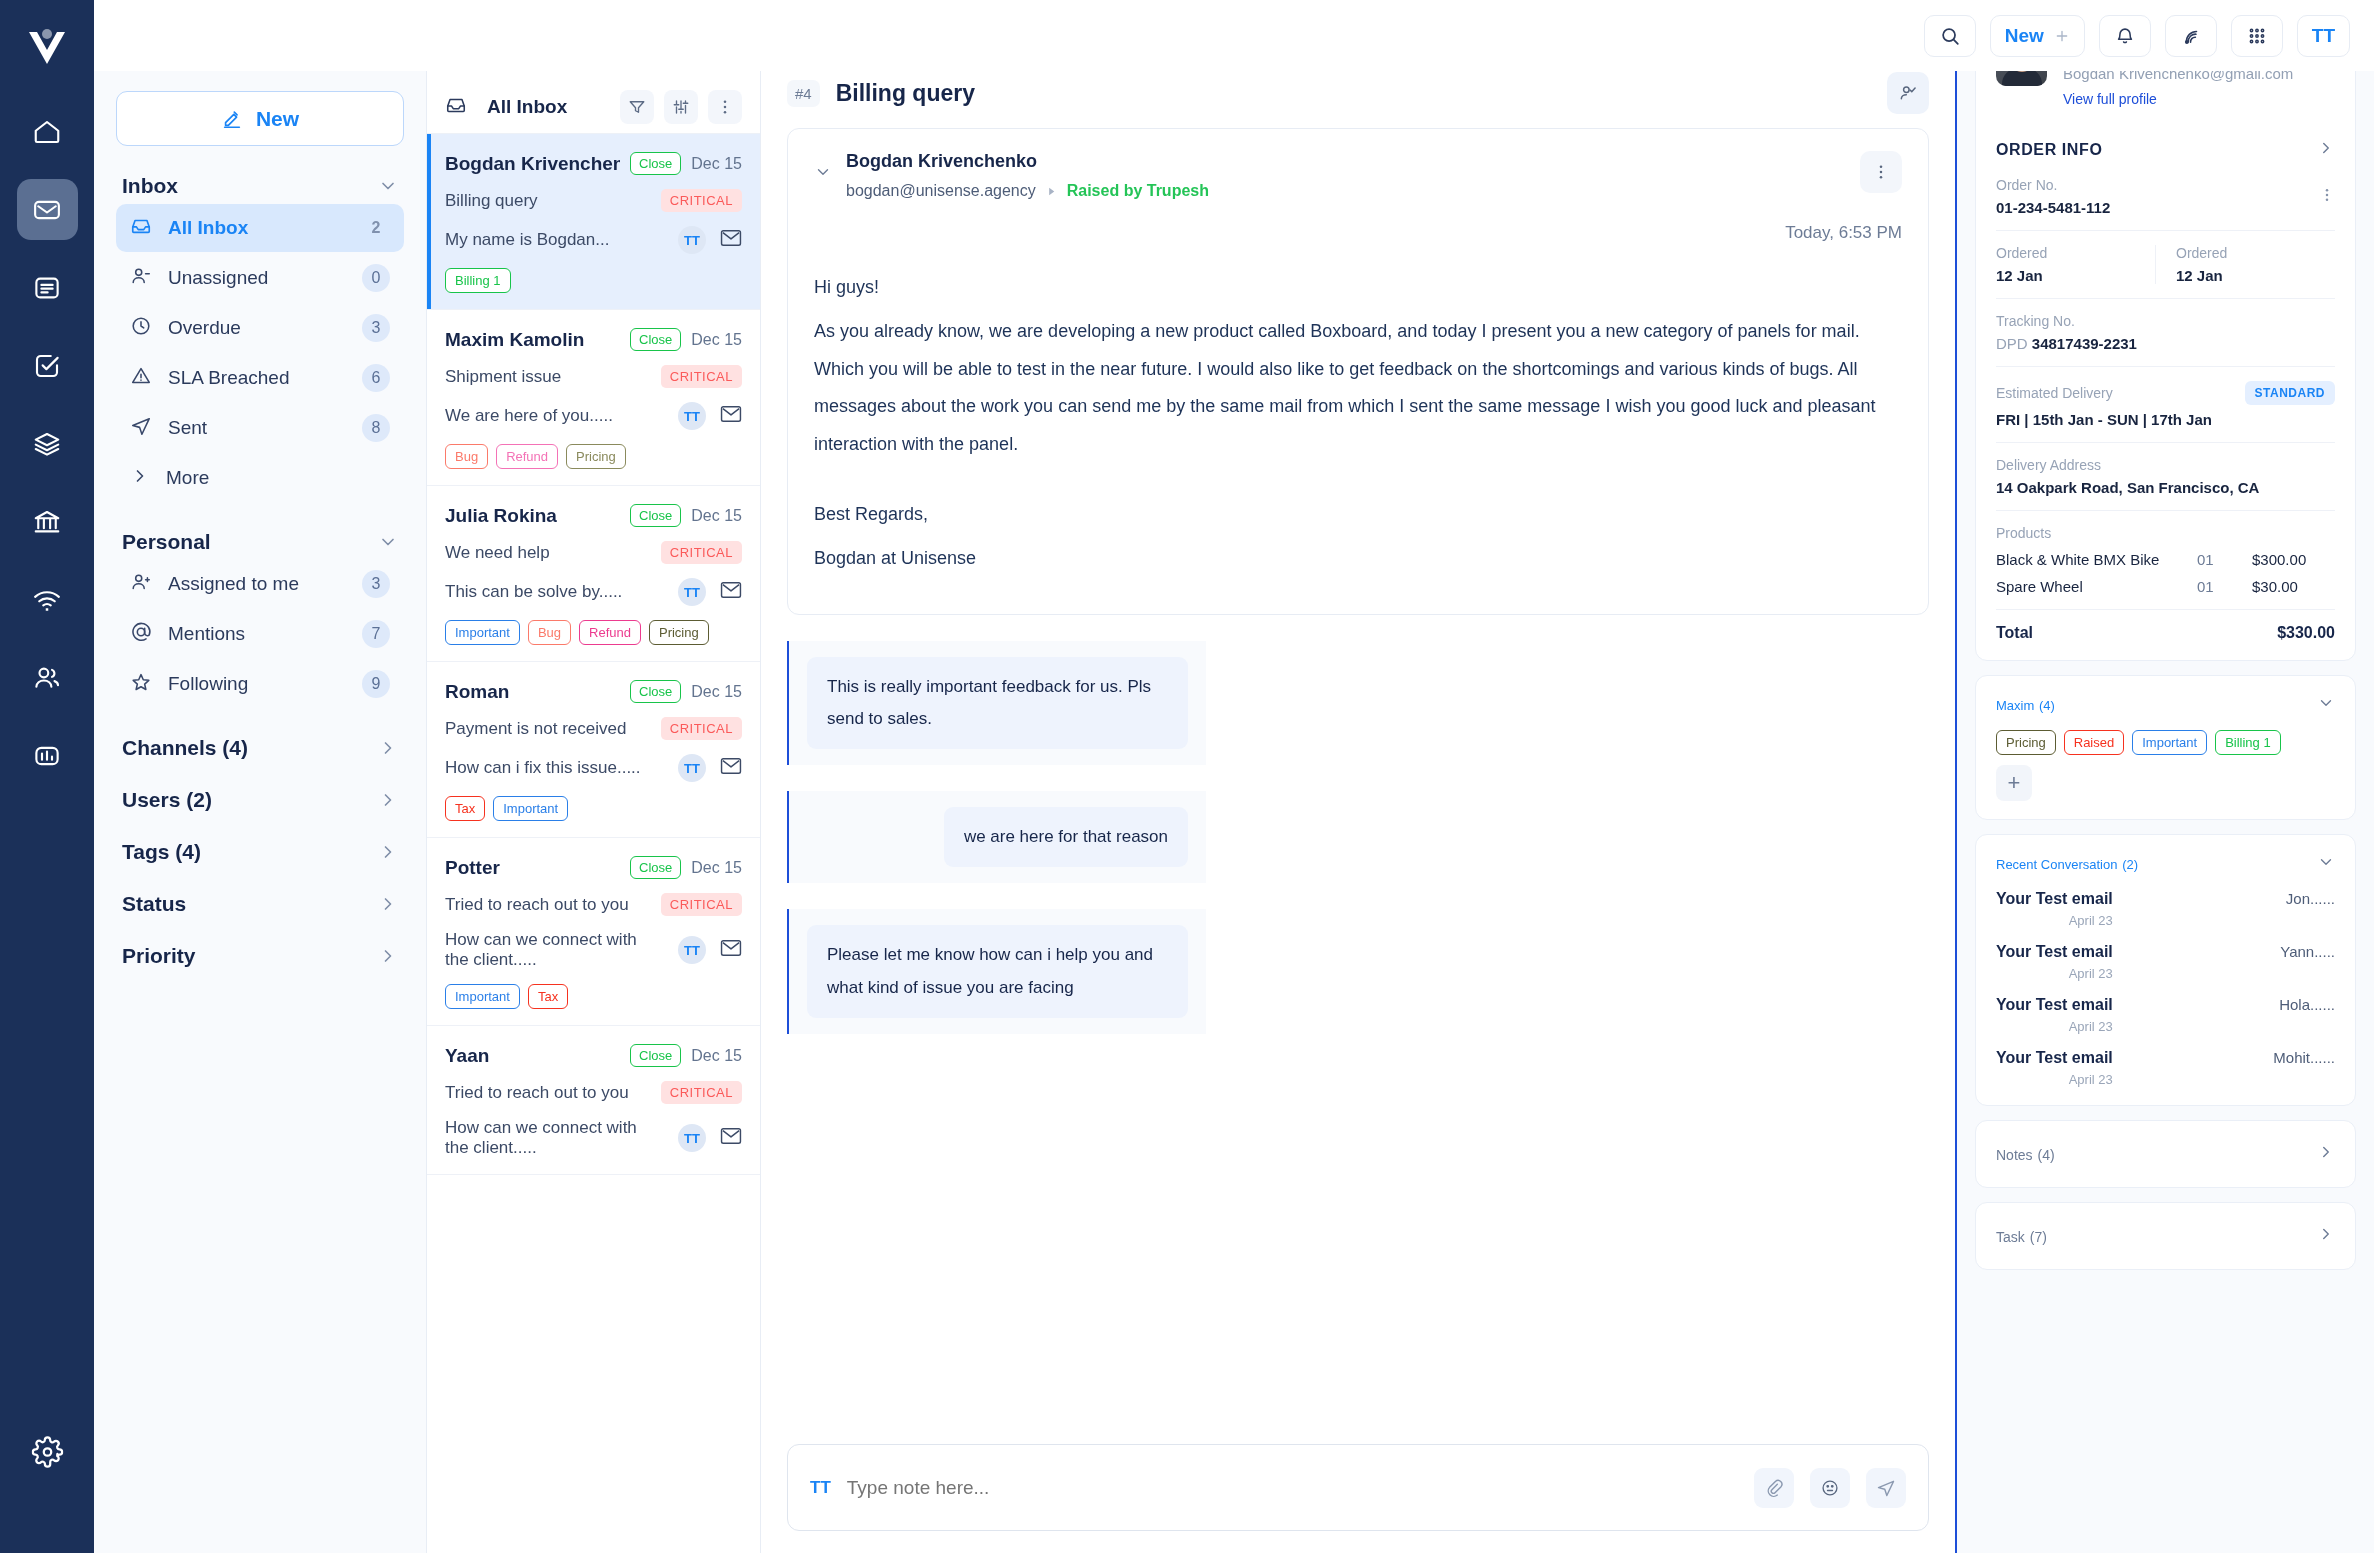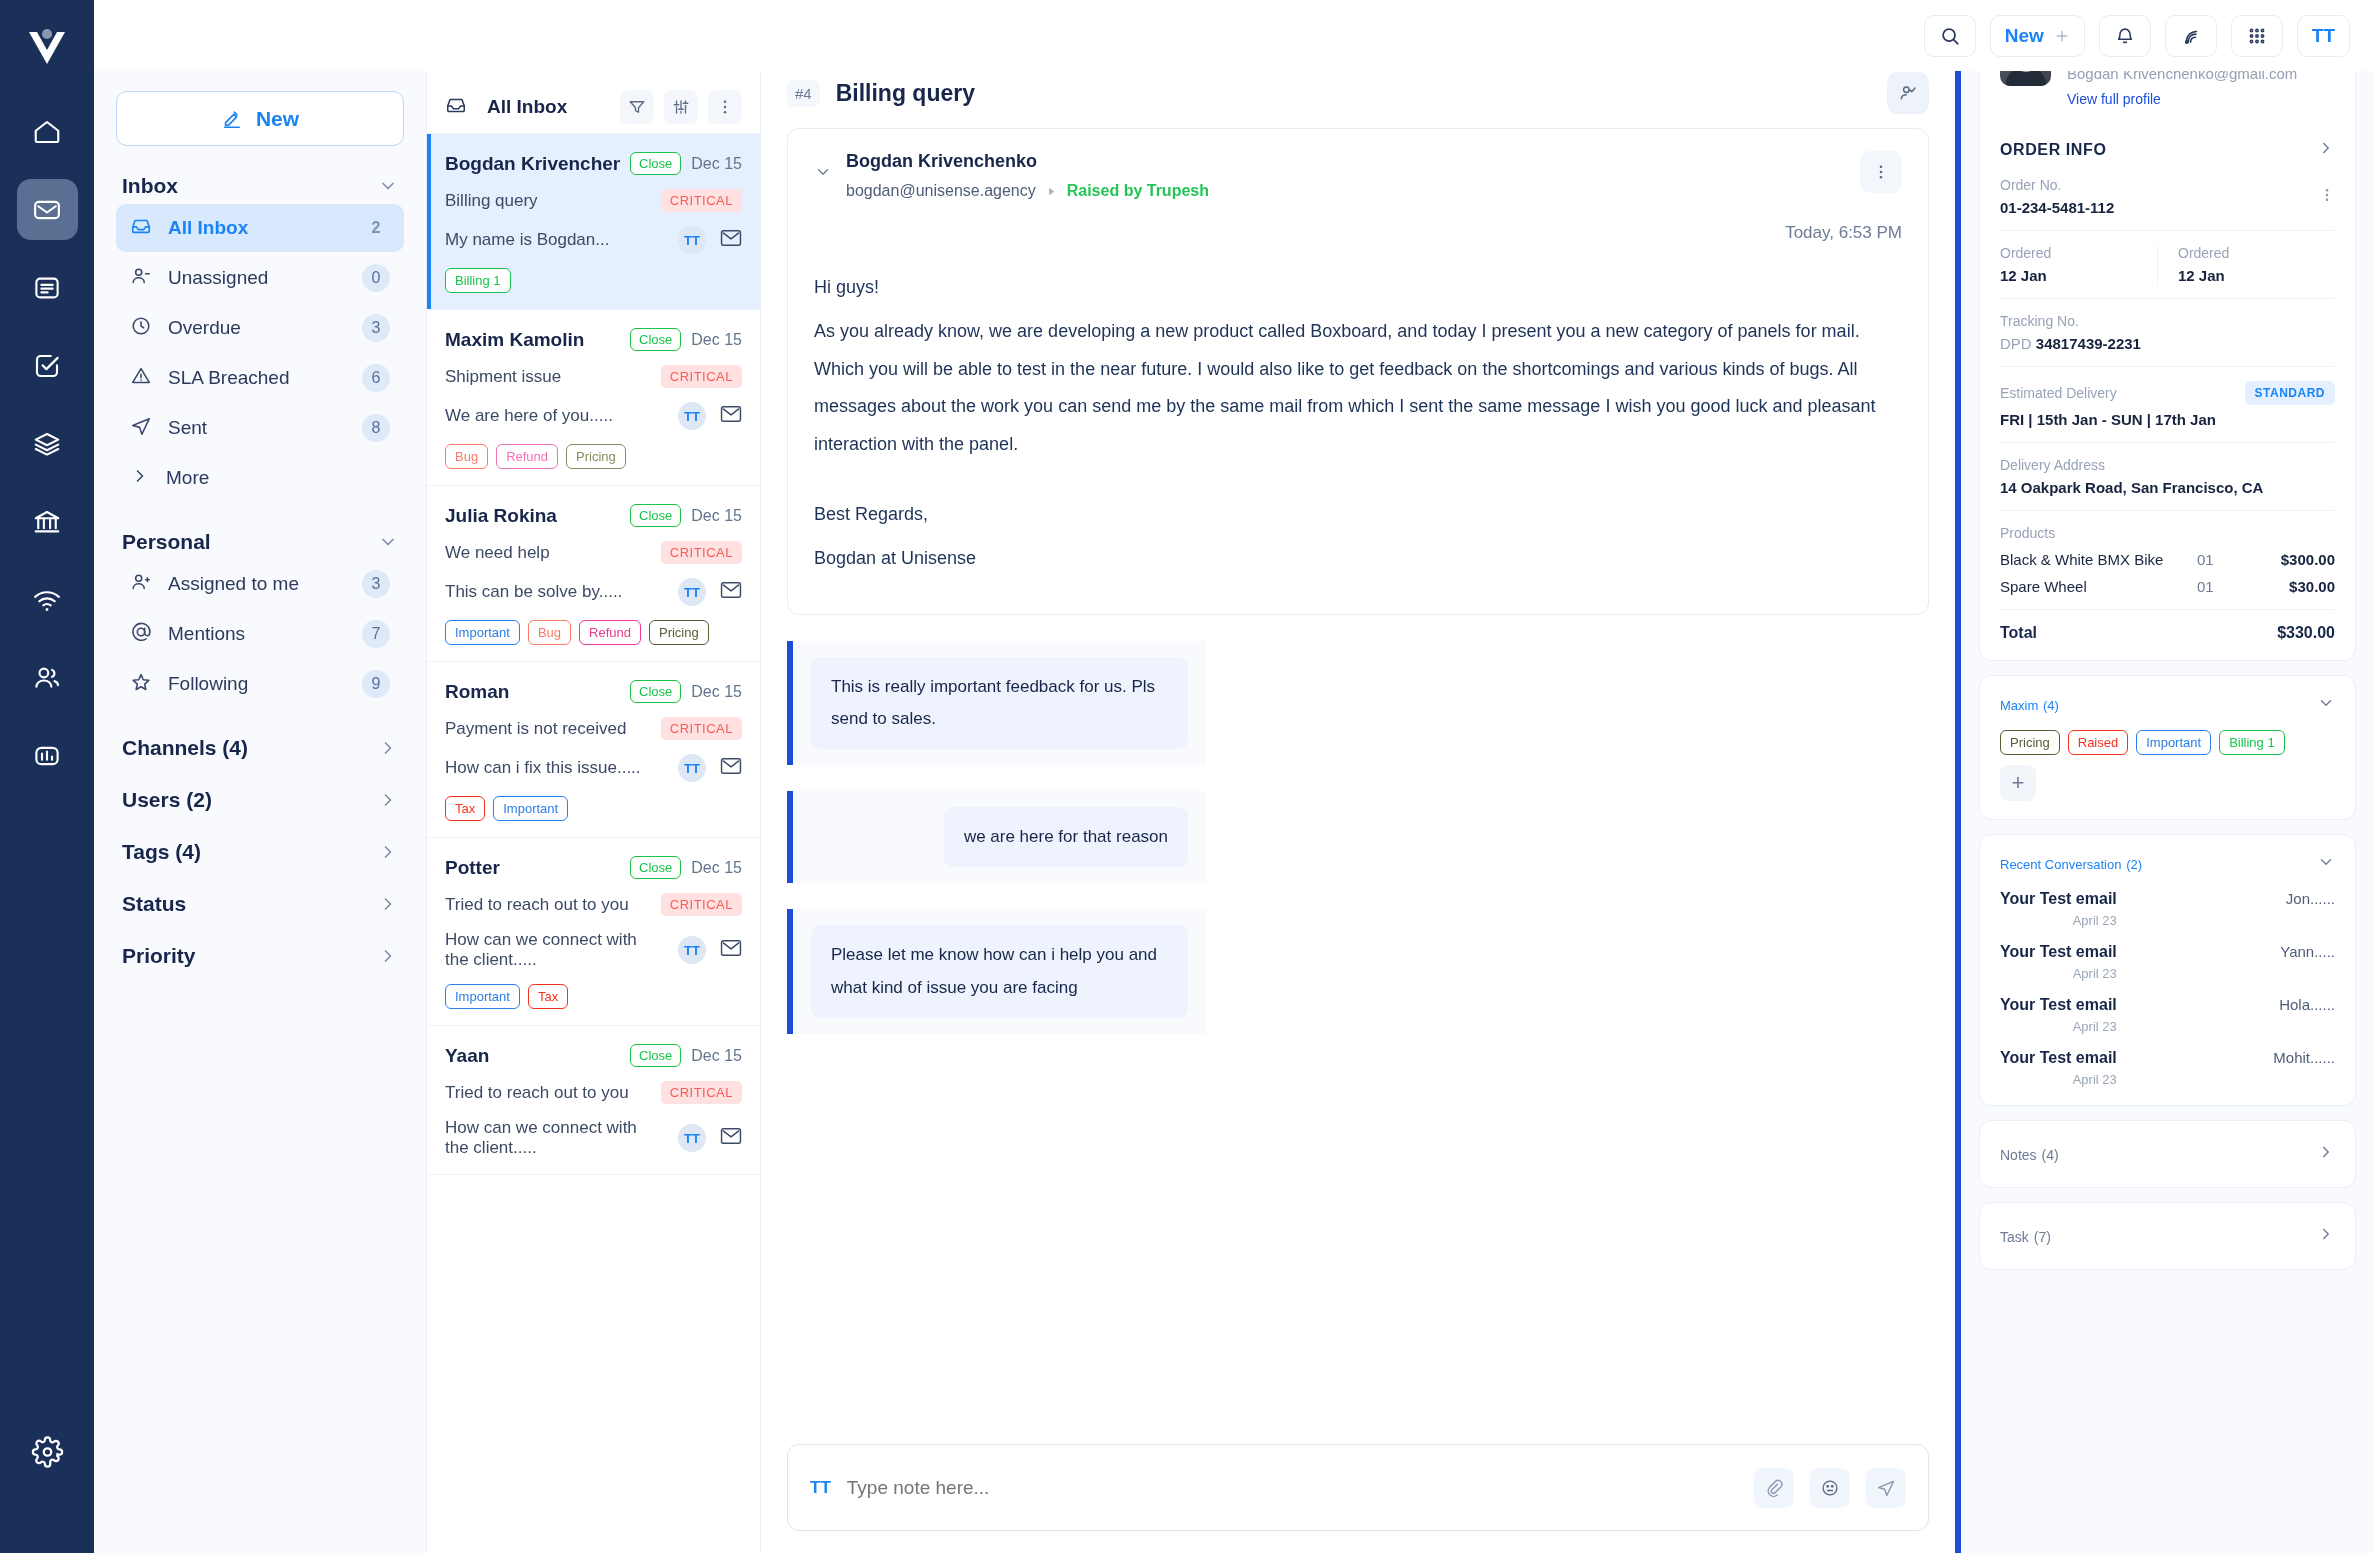"Bogdan Krivenchenko@gmail.com" .right { border-left: 6px solid #1d4ed8 -> 2px solid #1d4ed8 }
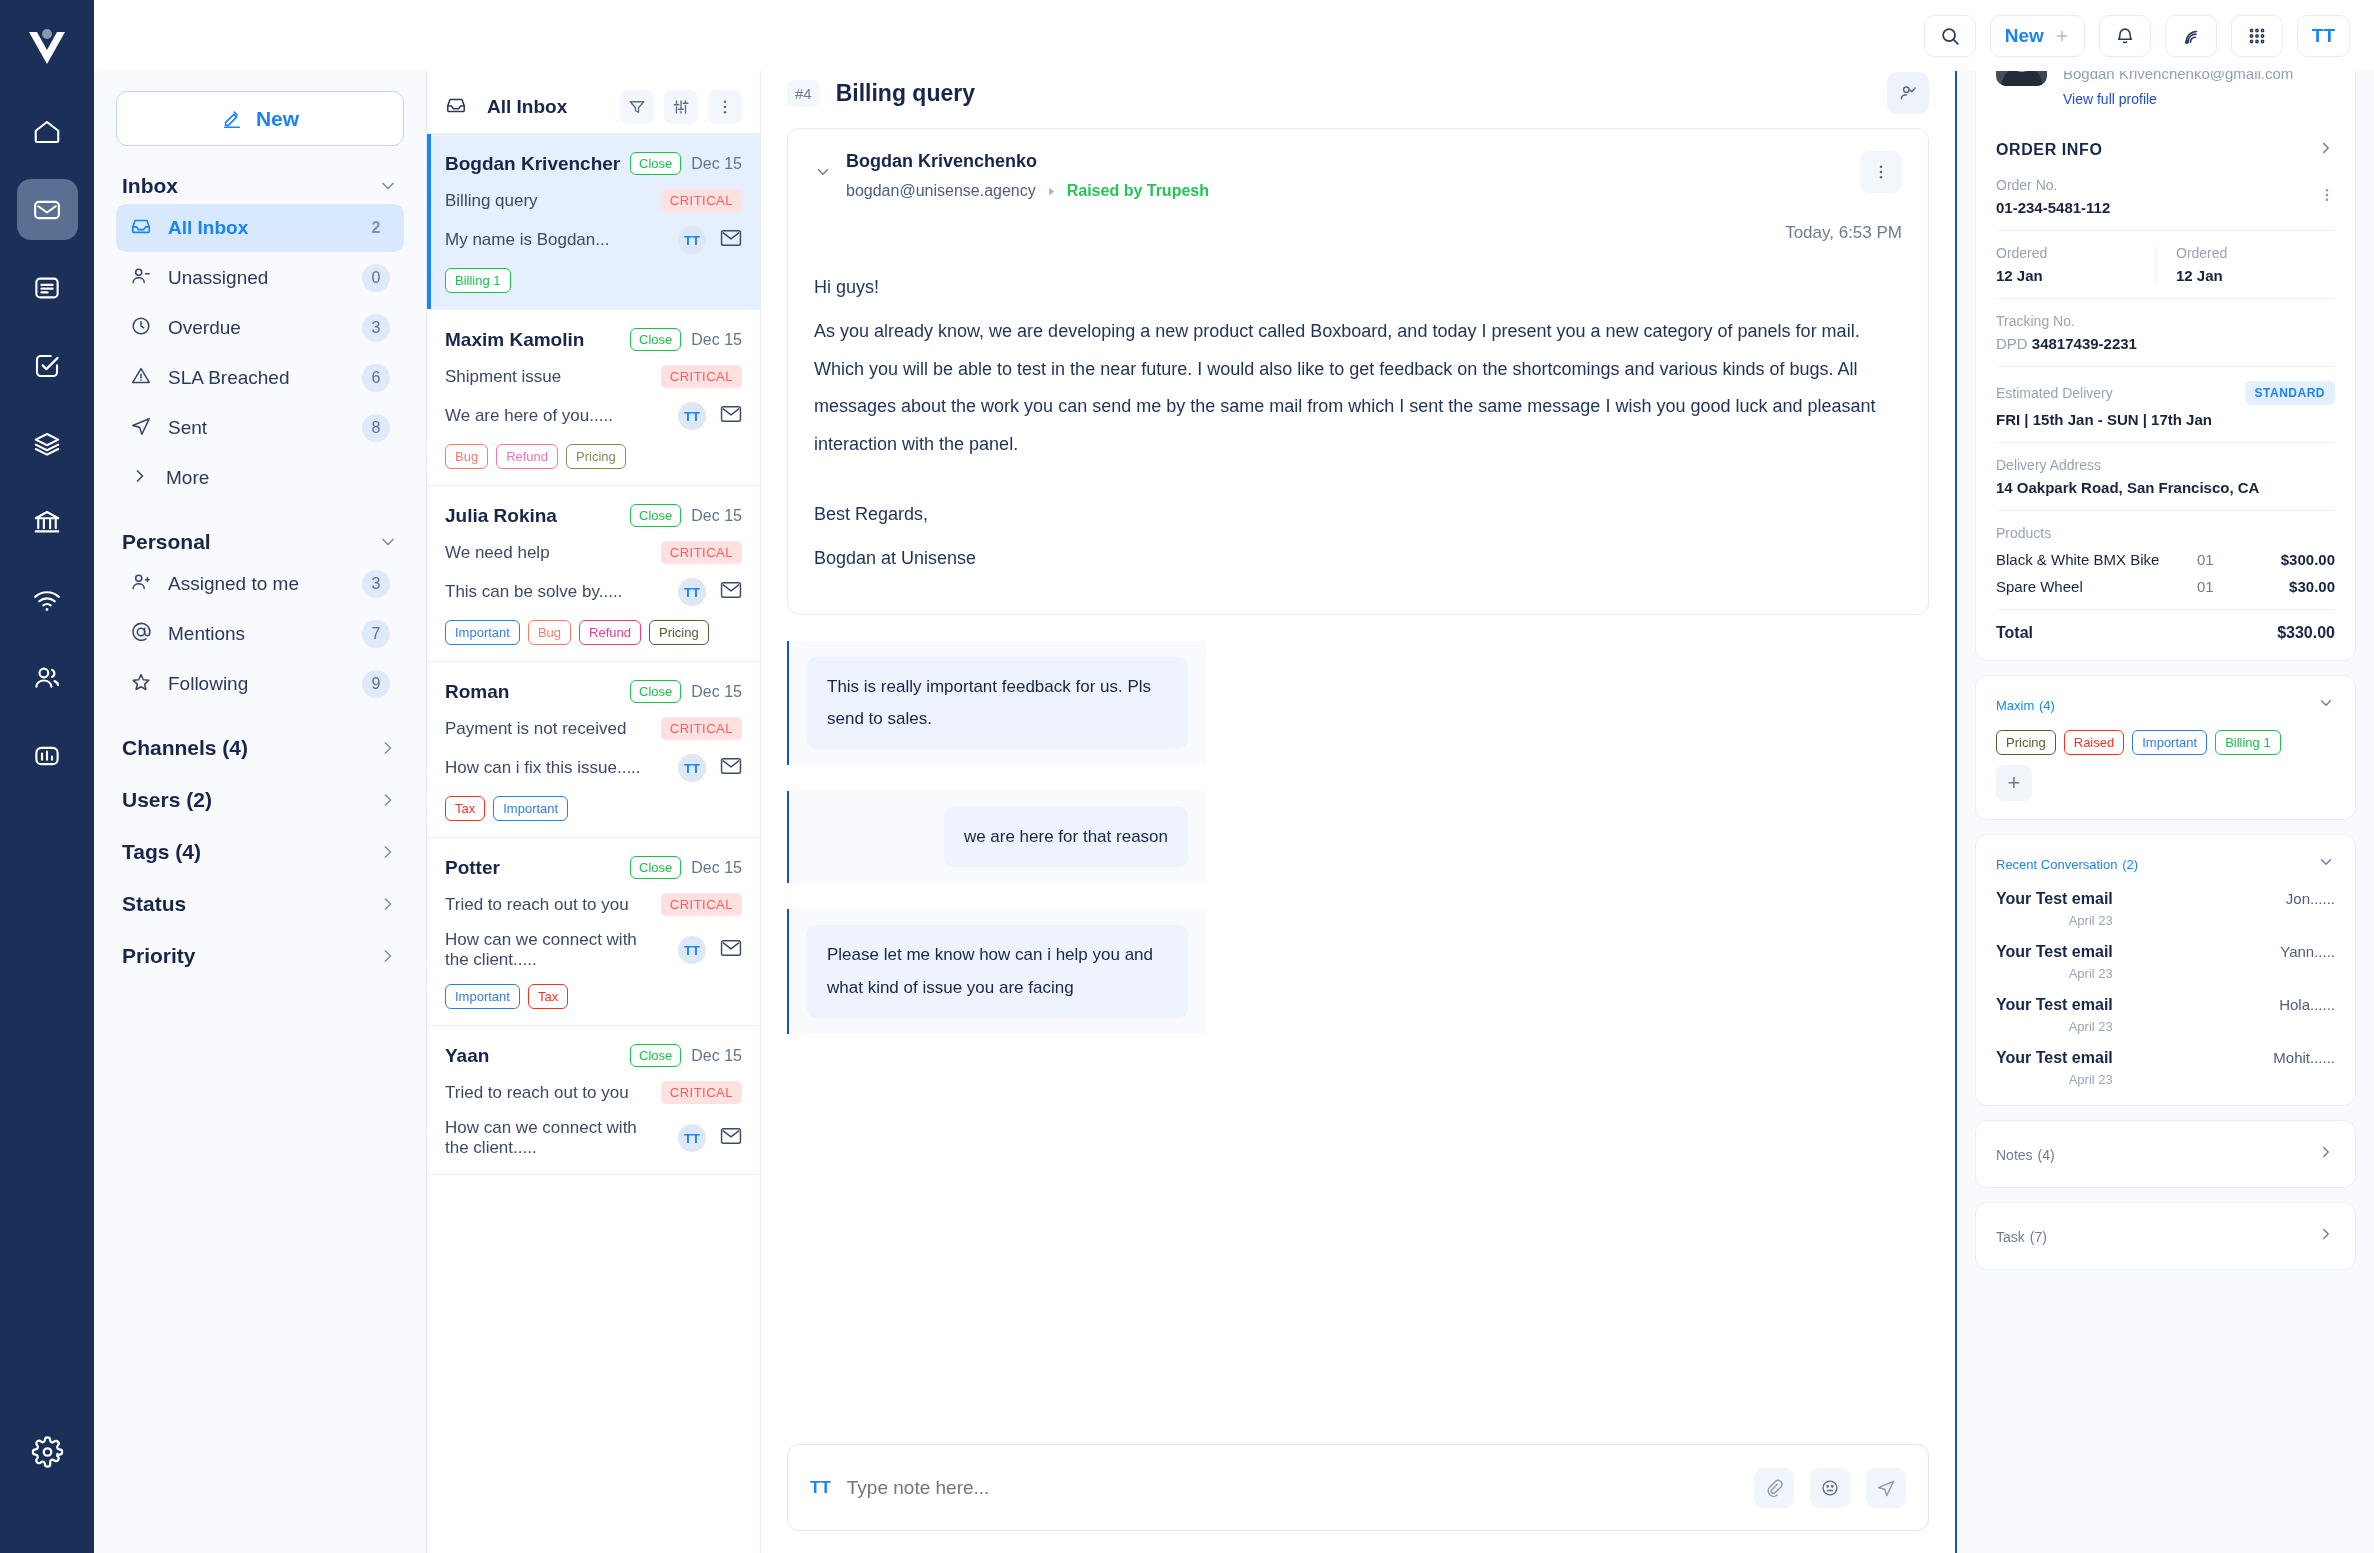"$300.00" .prod-row .pr { font-weight: bold -> normal; text-align: right -> left }
